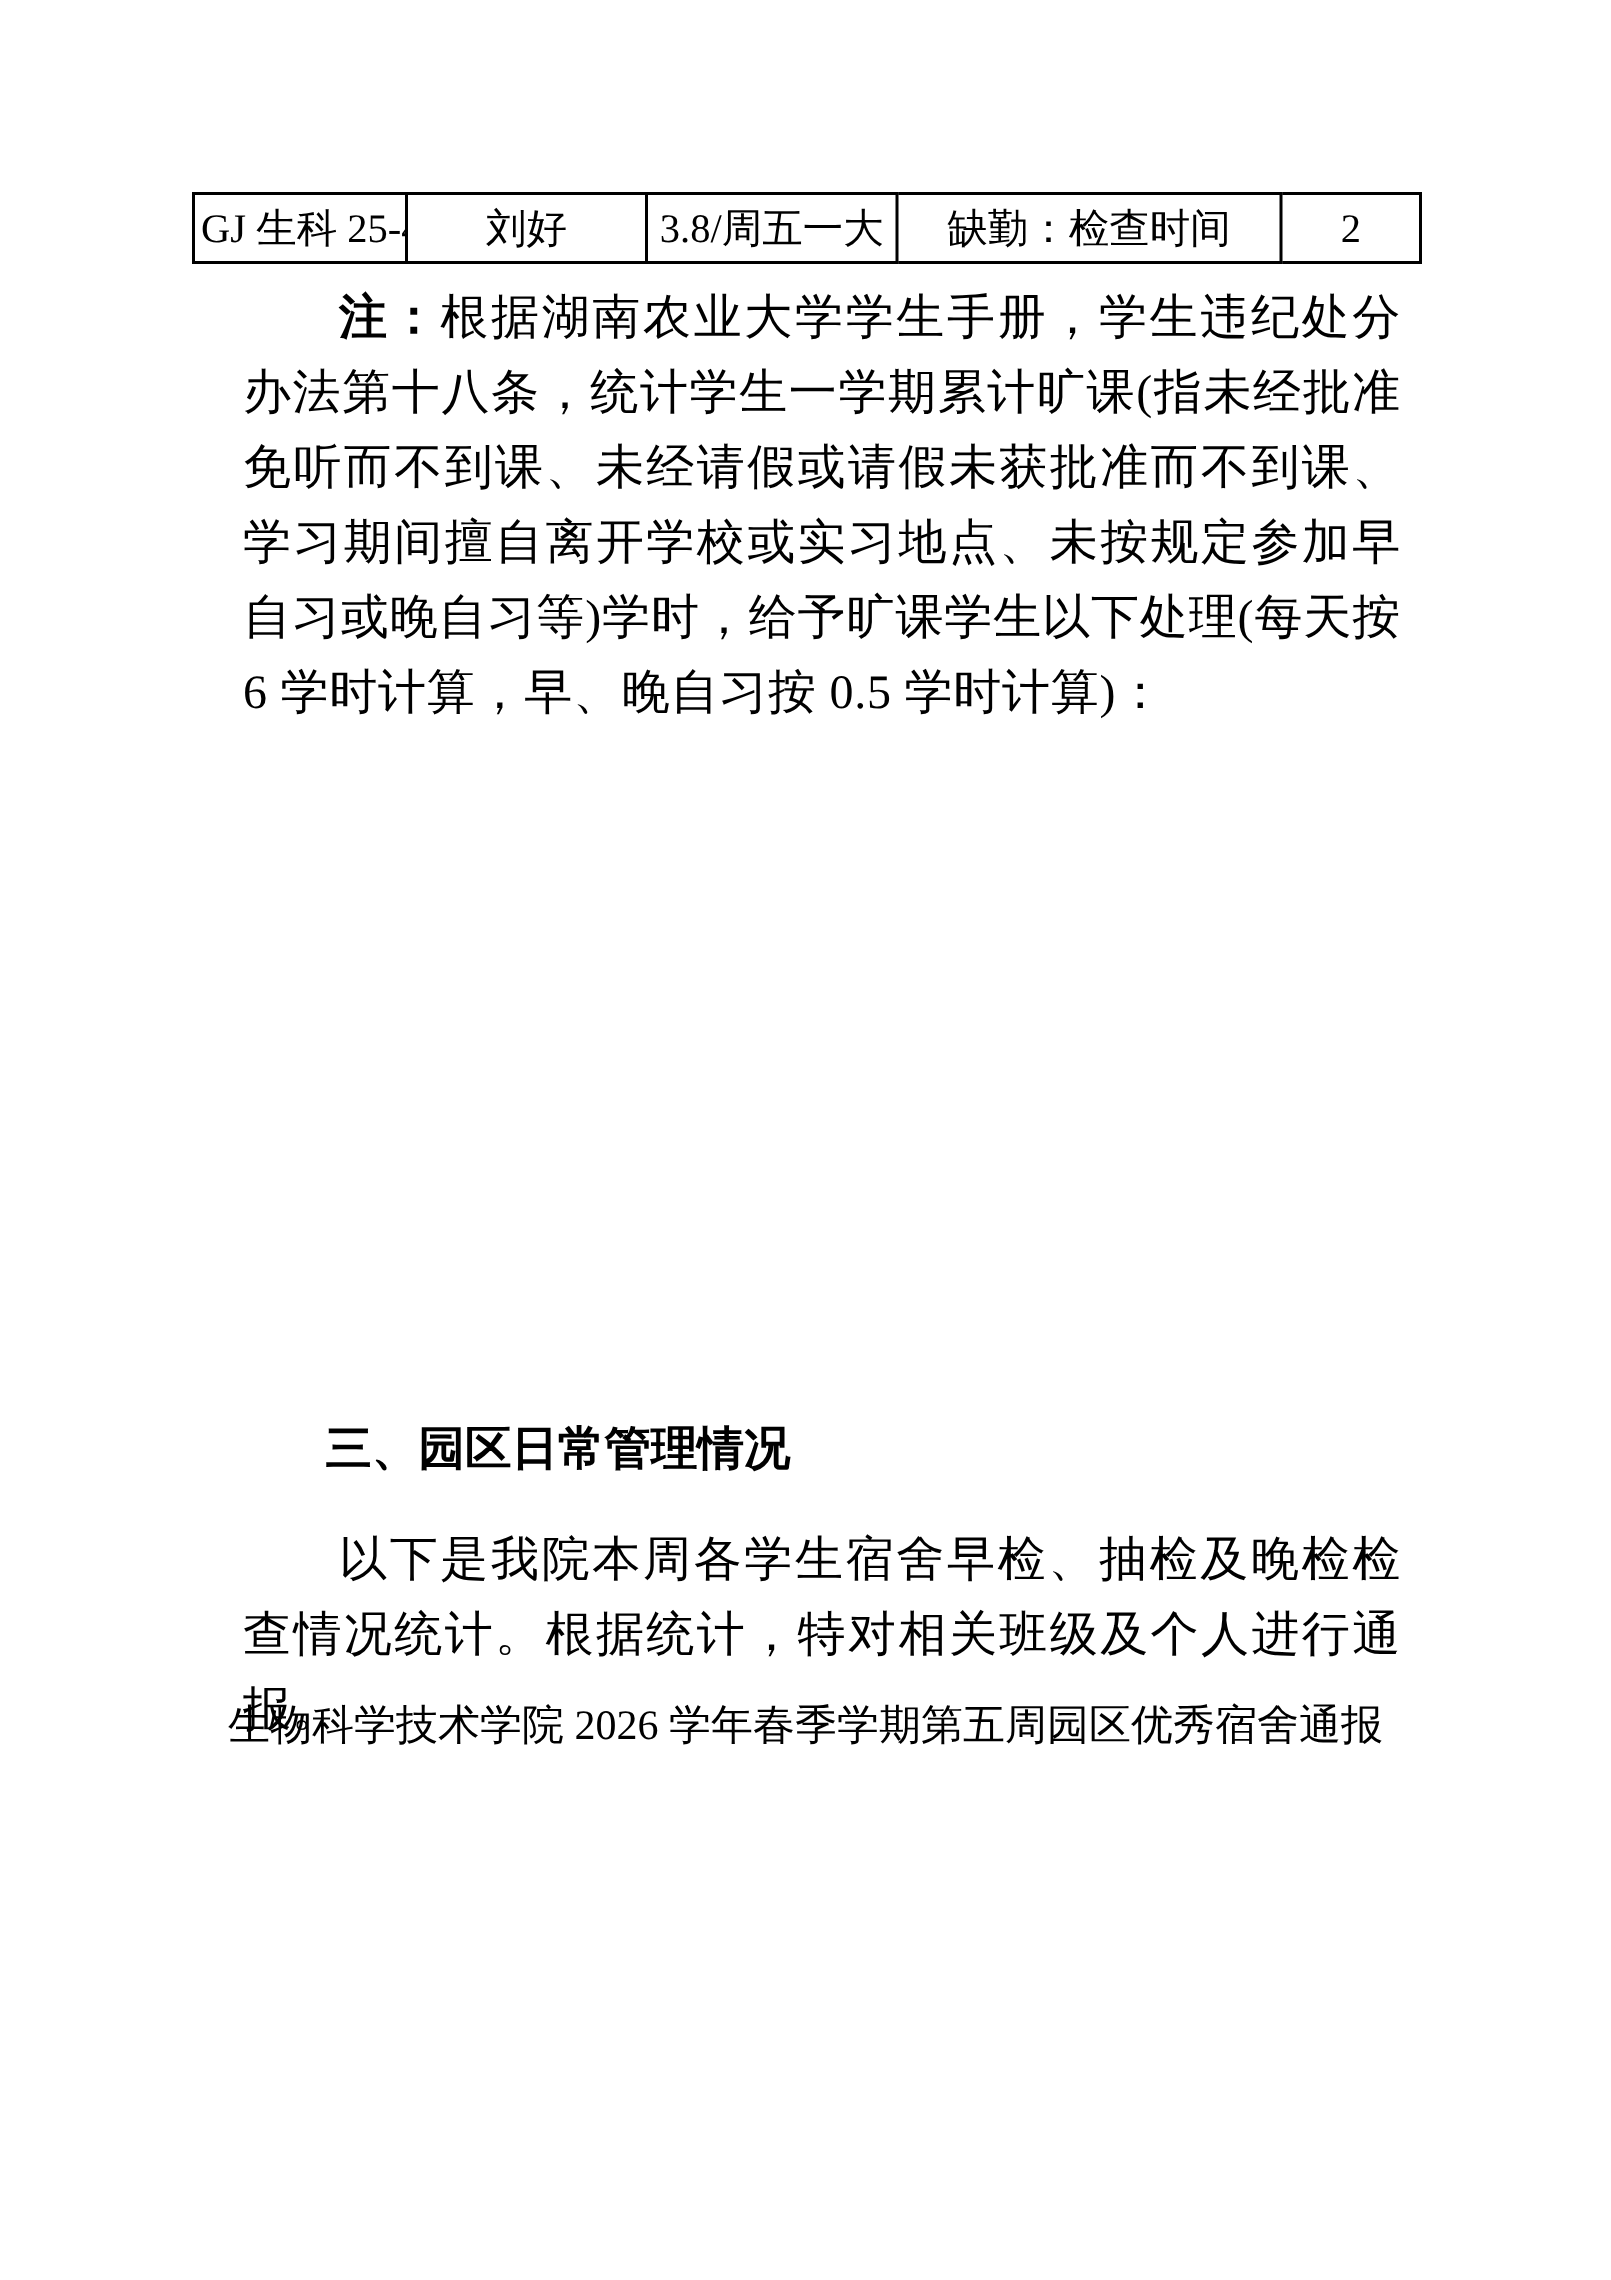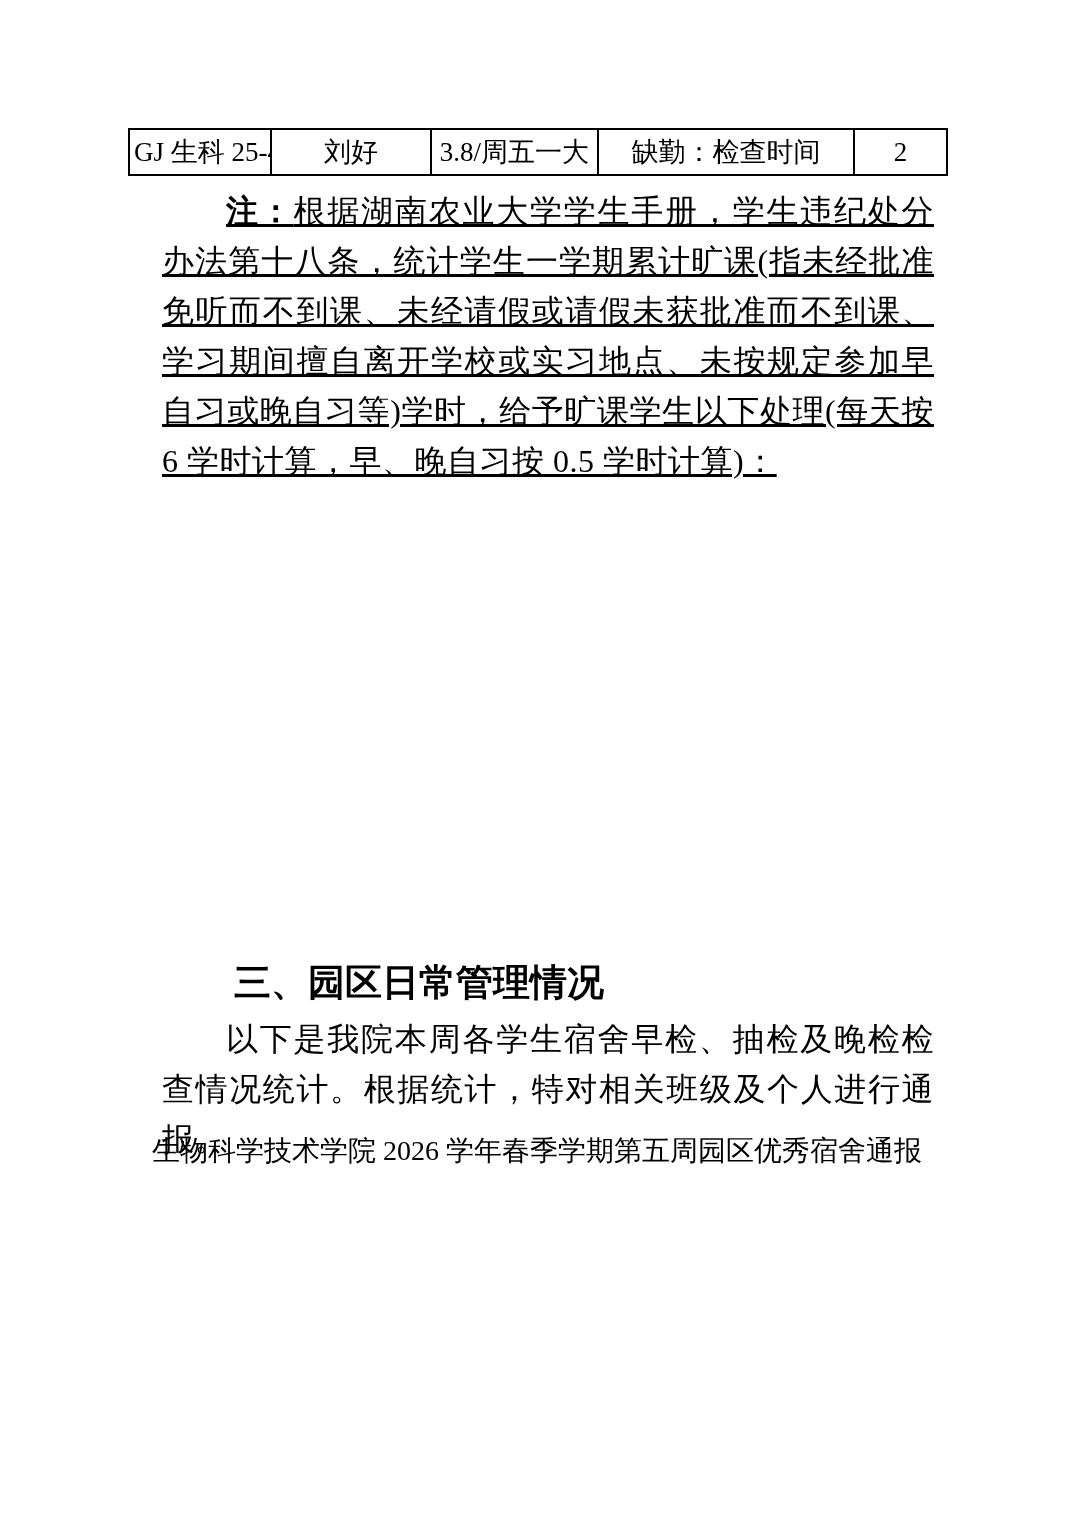"注：根据湖南农业大学学生手册，学生违纪处分办法第十八条，统计学生一学期累计旷课(" .para-note { text-decoration: underline -> none }
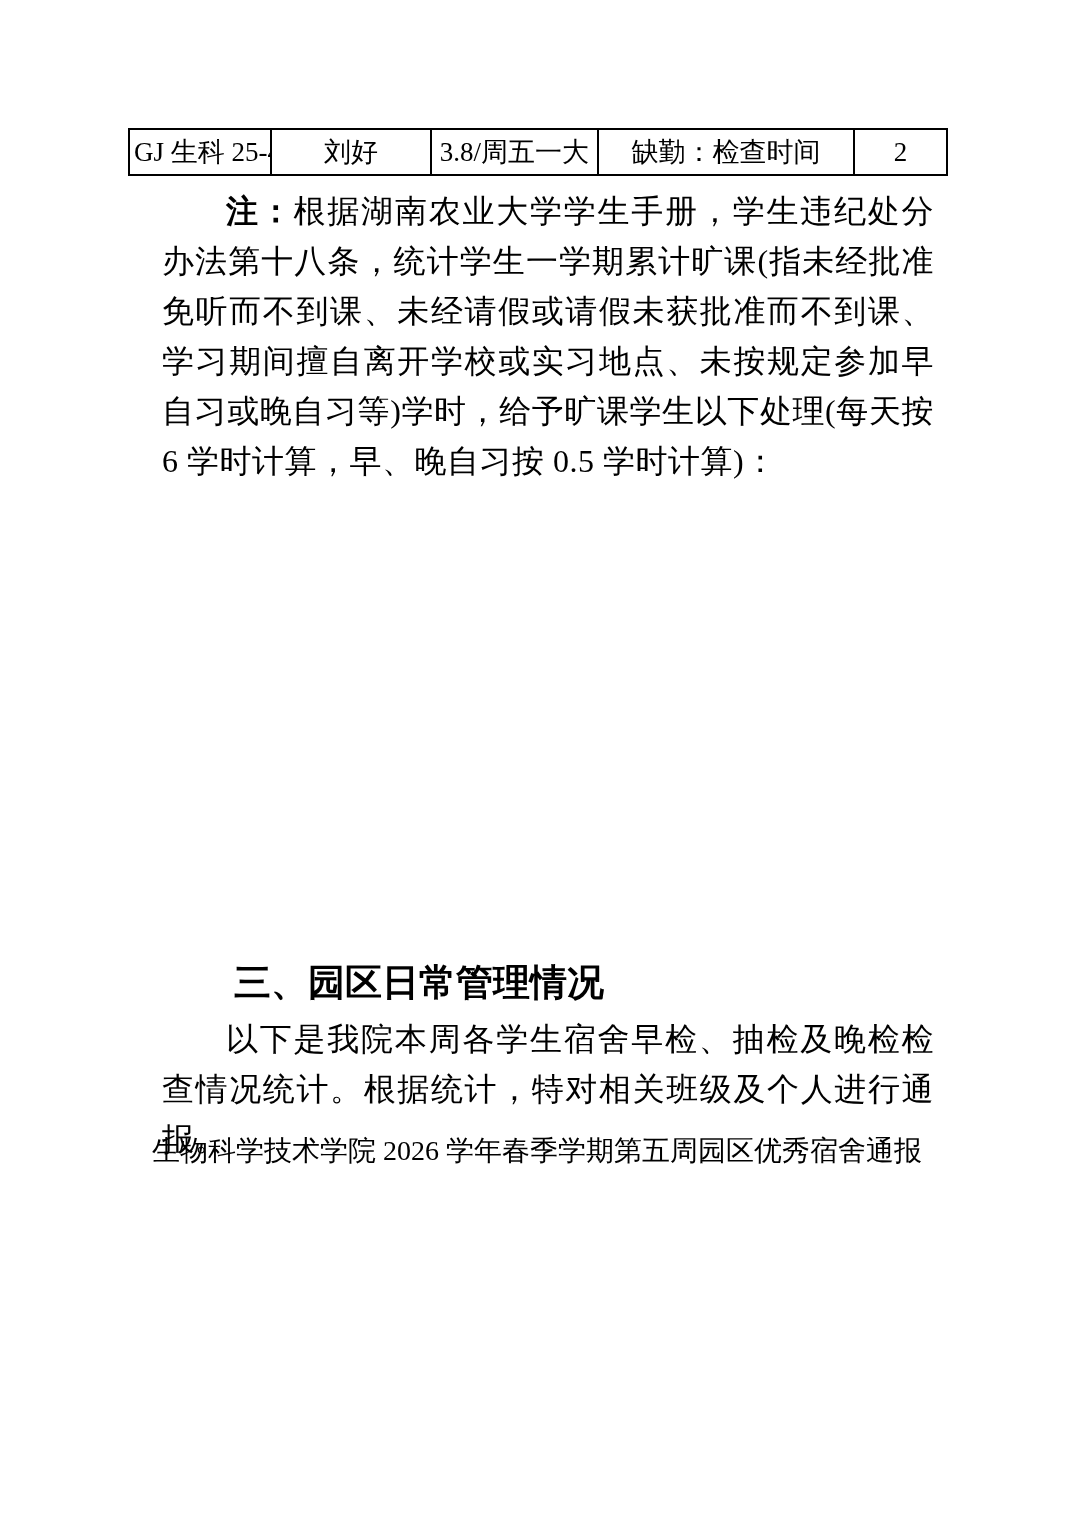"三、园区日常管理情况" .section-heading { font-size: 37px -> 31px; margin: 17px -> 0 }
